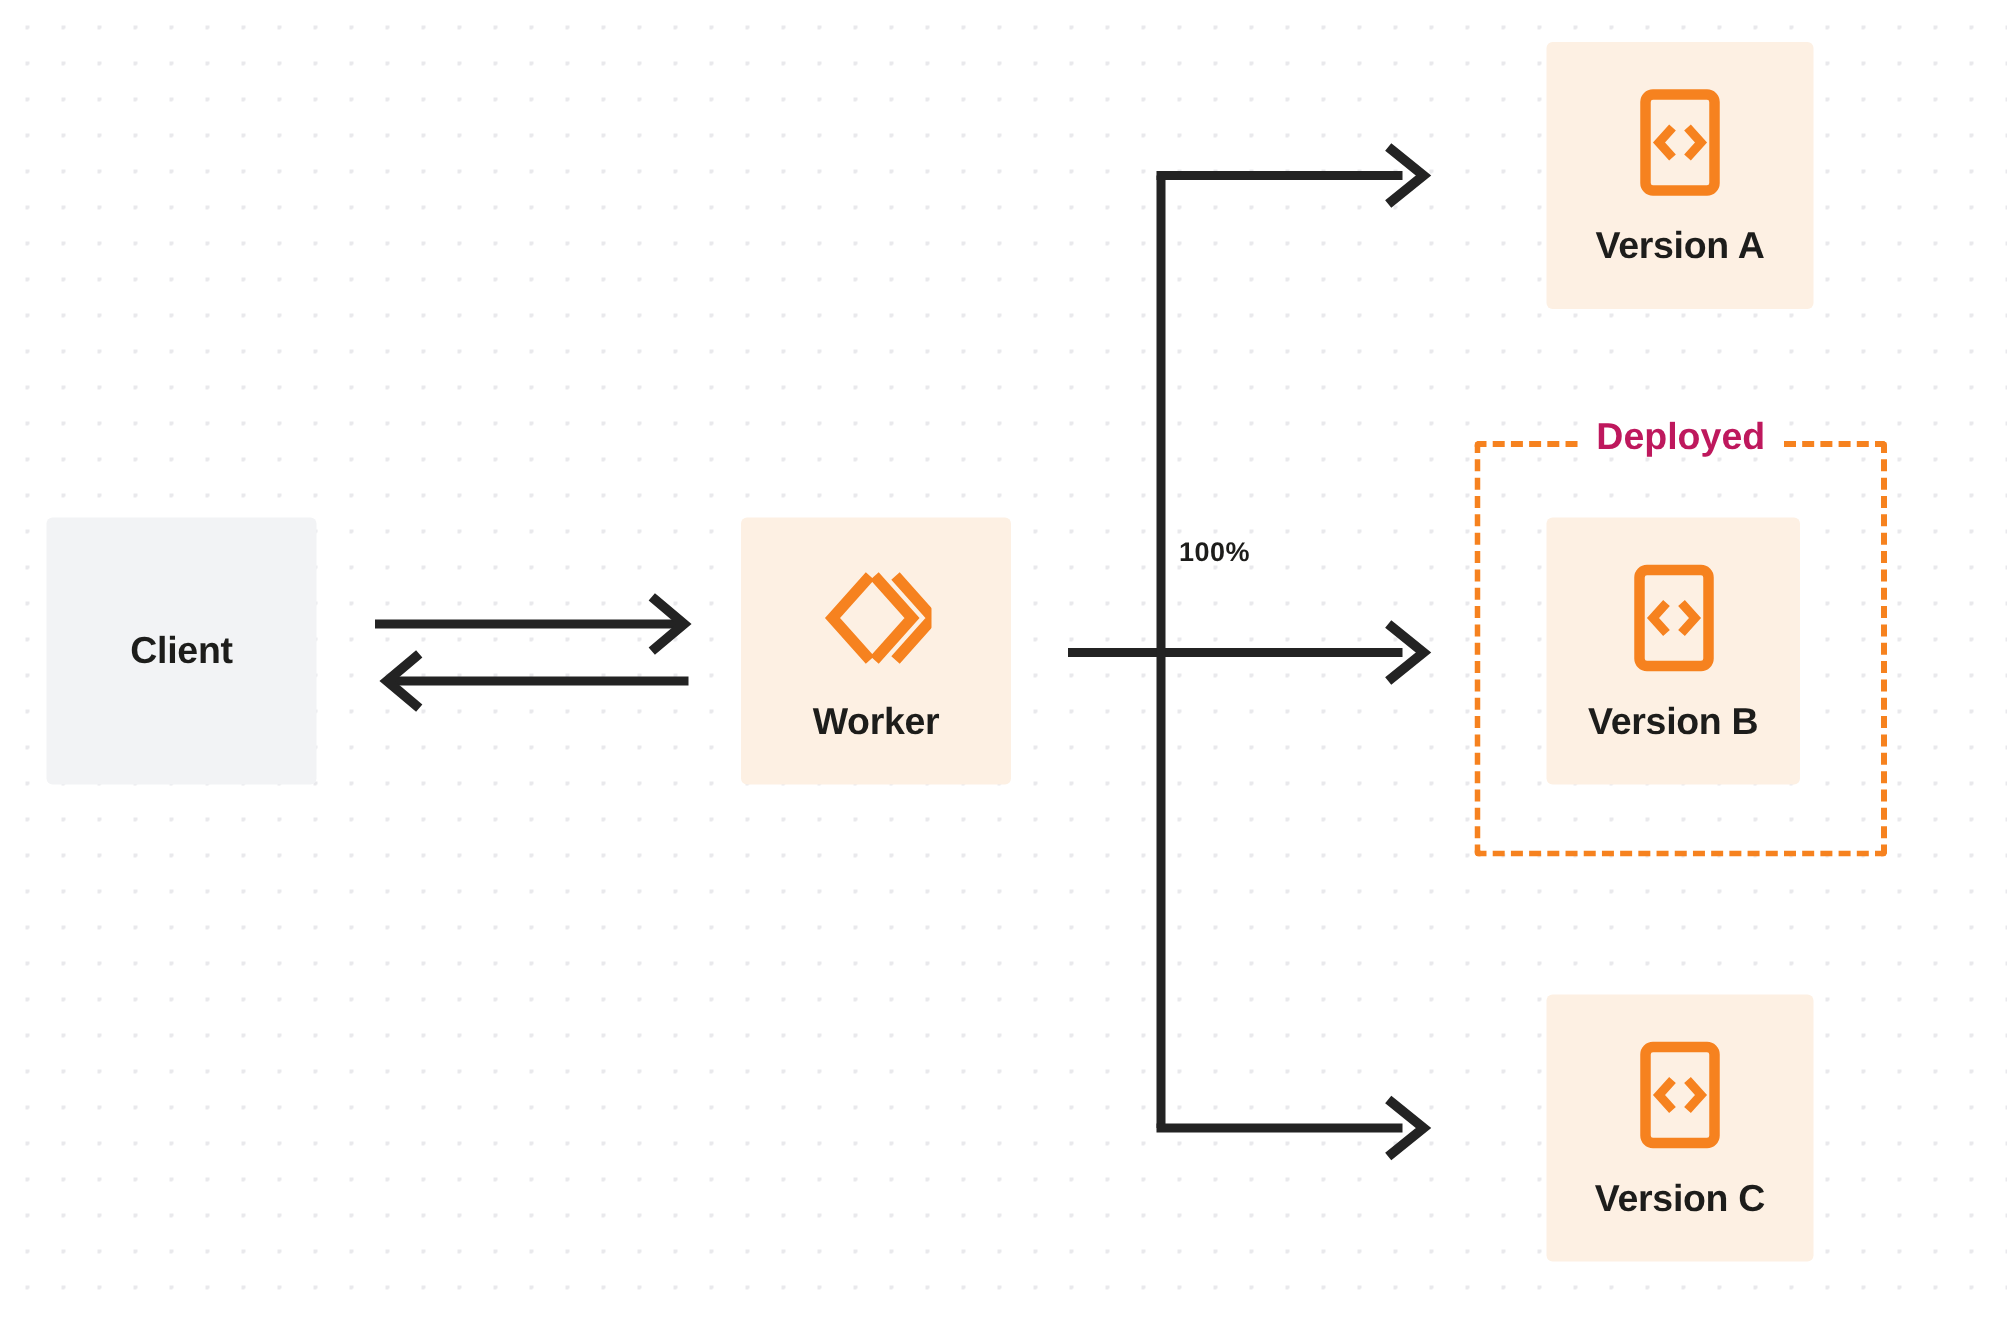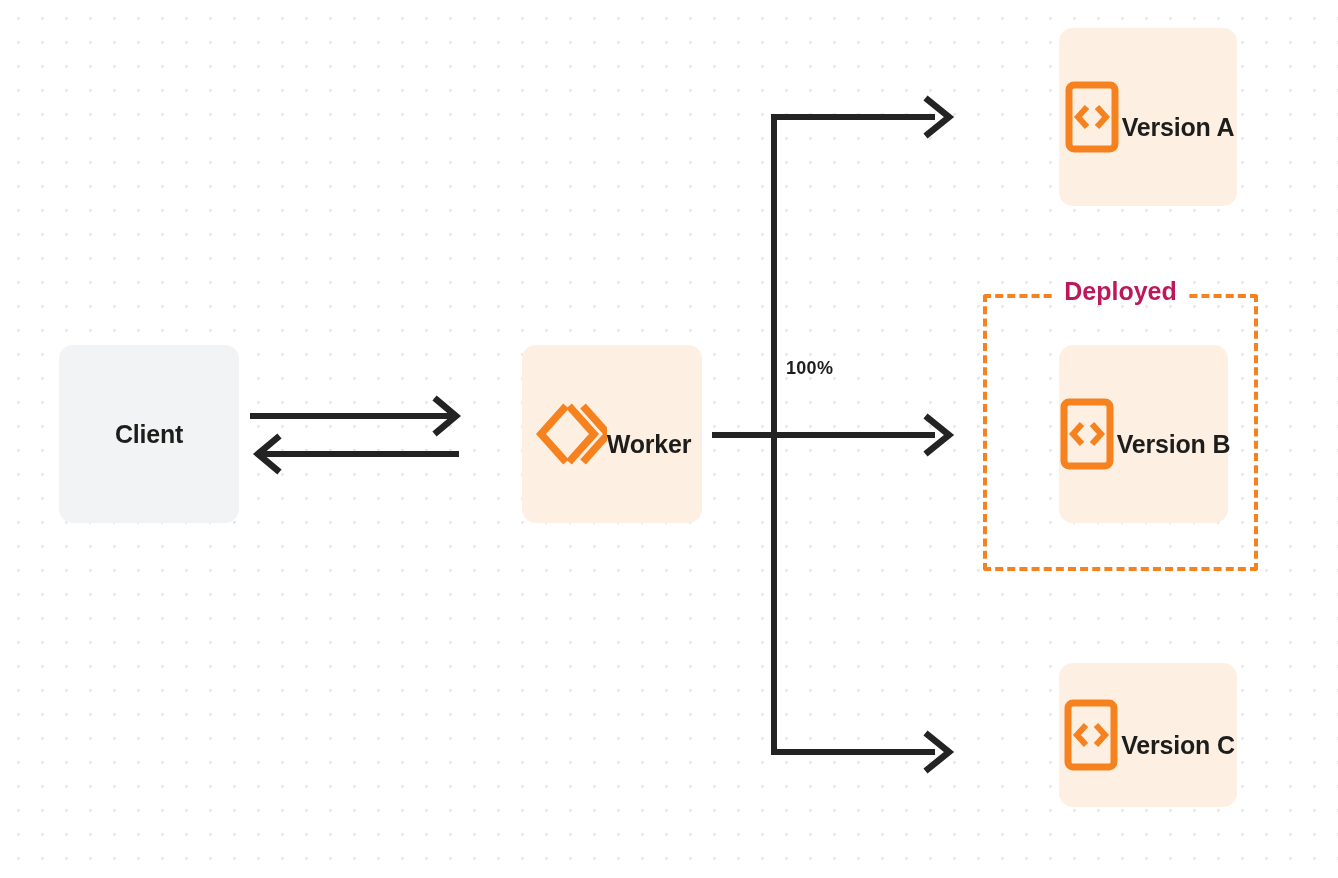"Version A" .node { border-radius: 14px -> 4px; flex-direction: row -> column; margin-left: 28px -> none }
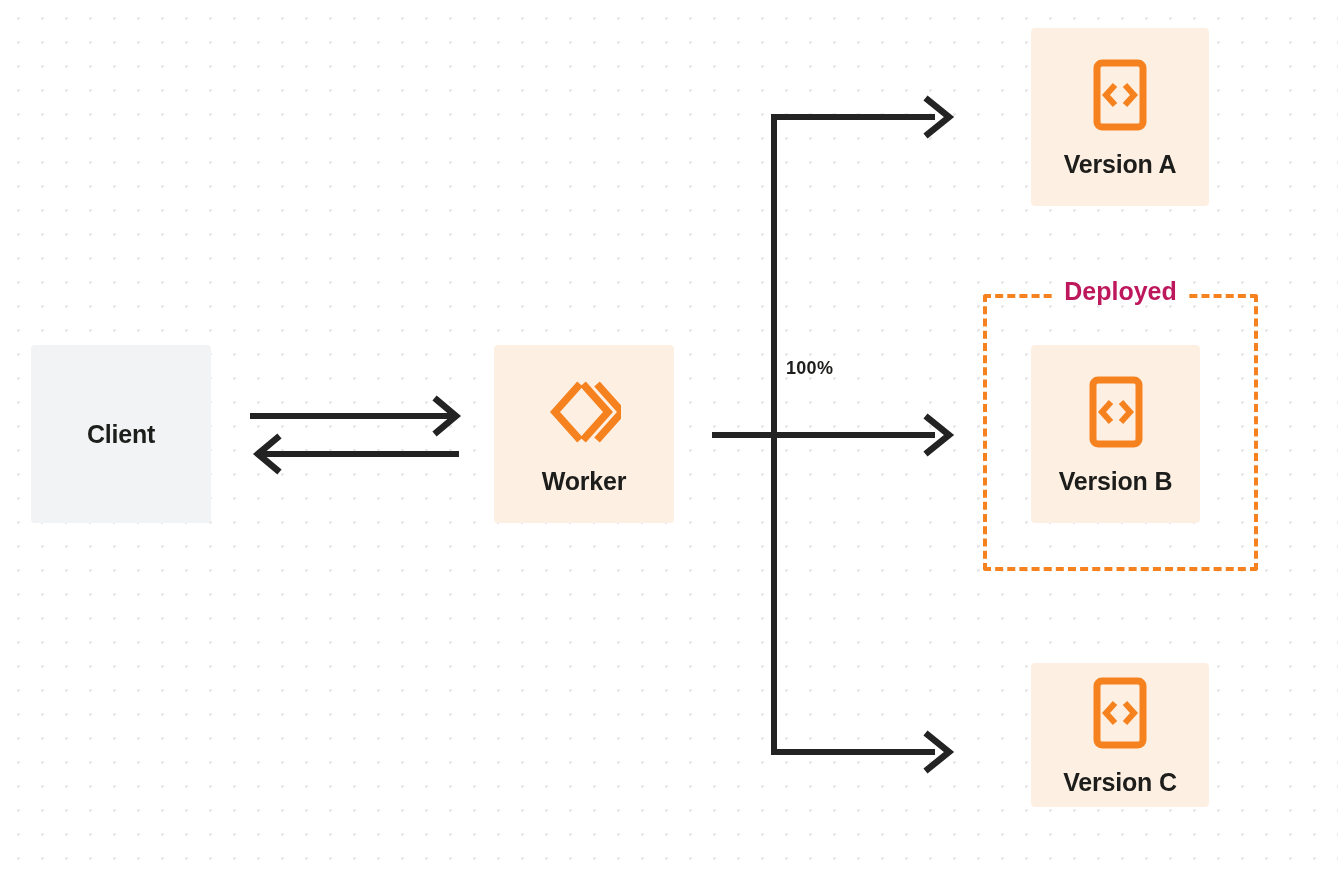"Version C" div.node { height: 144px -> 178px }
